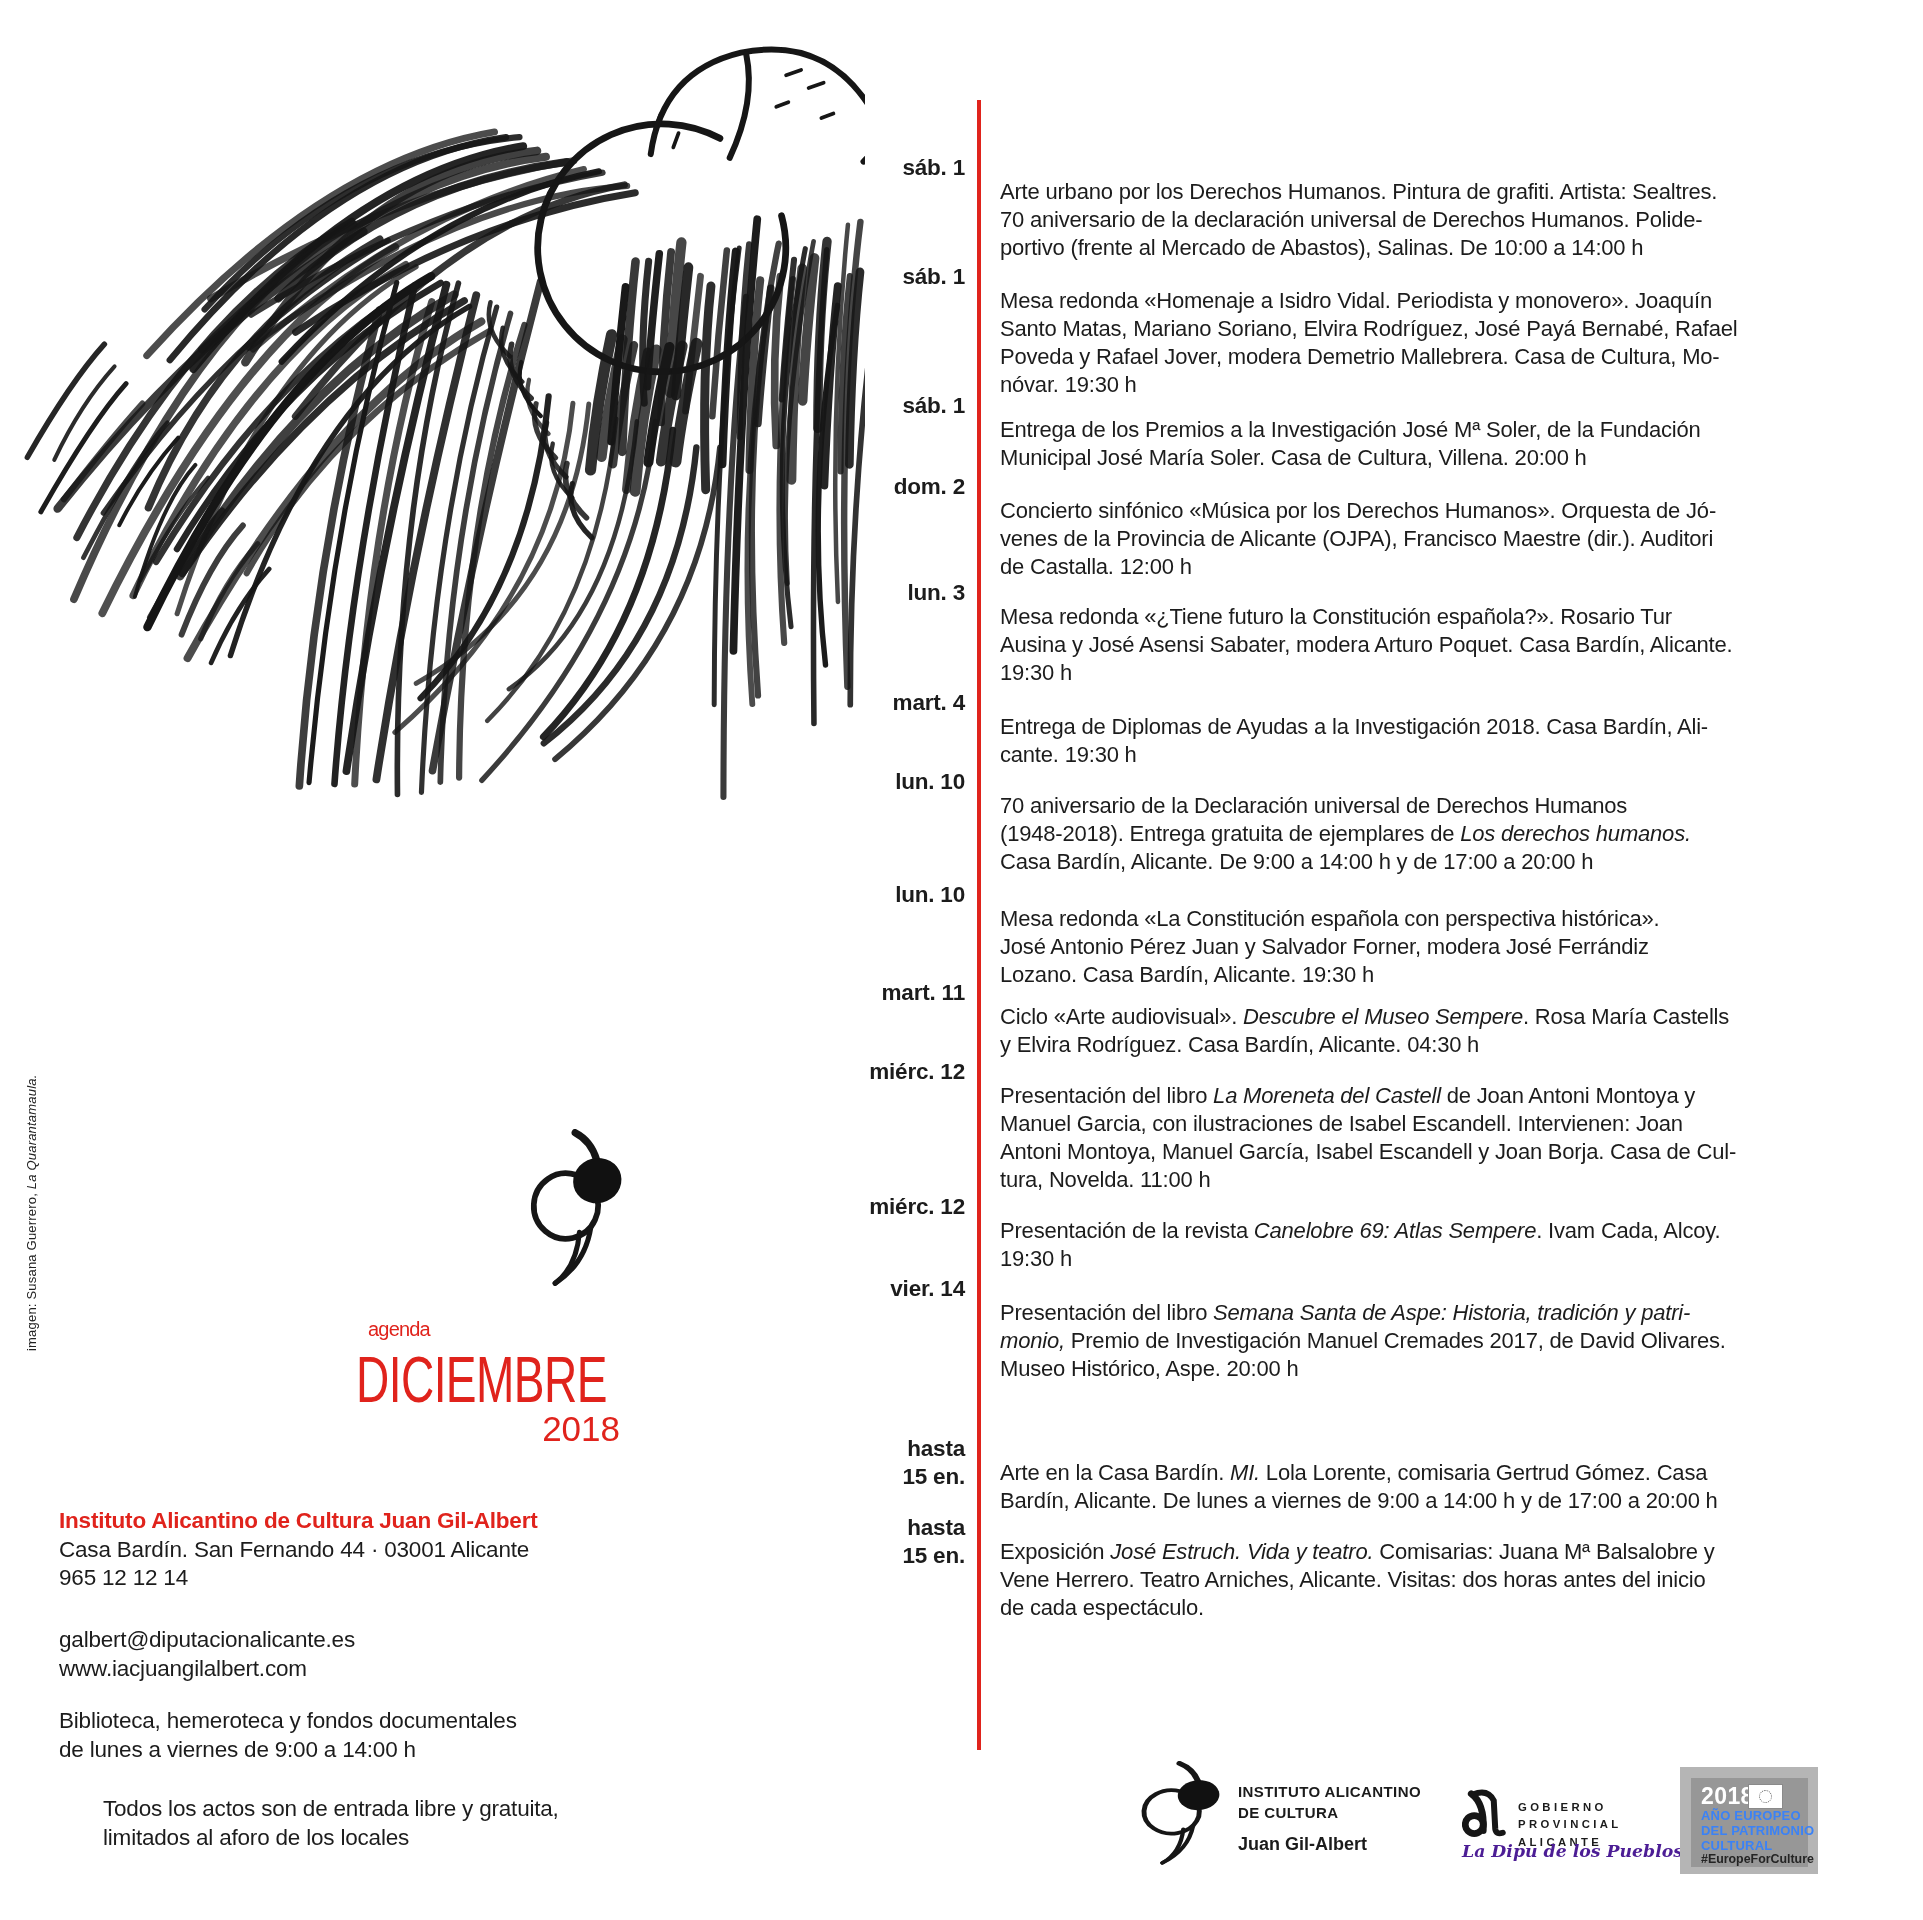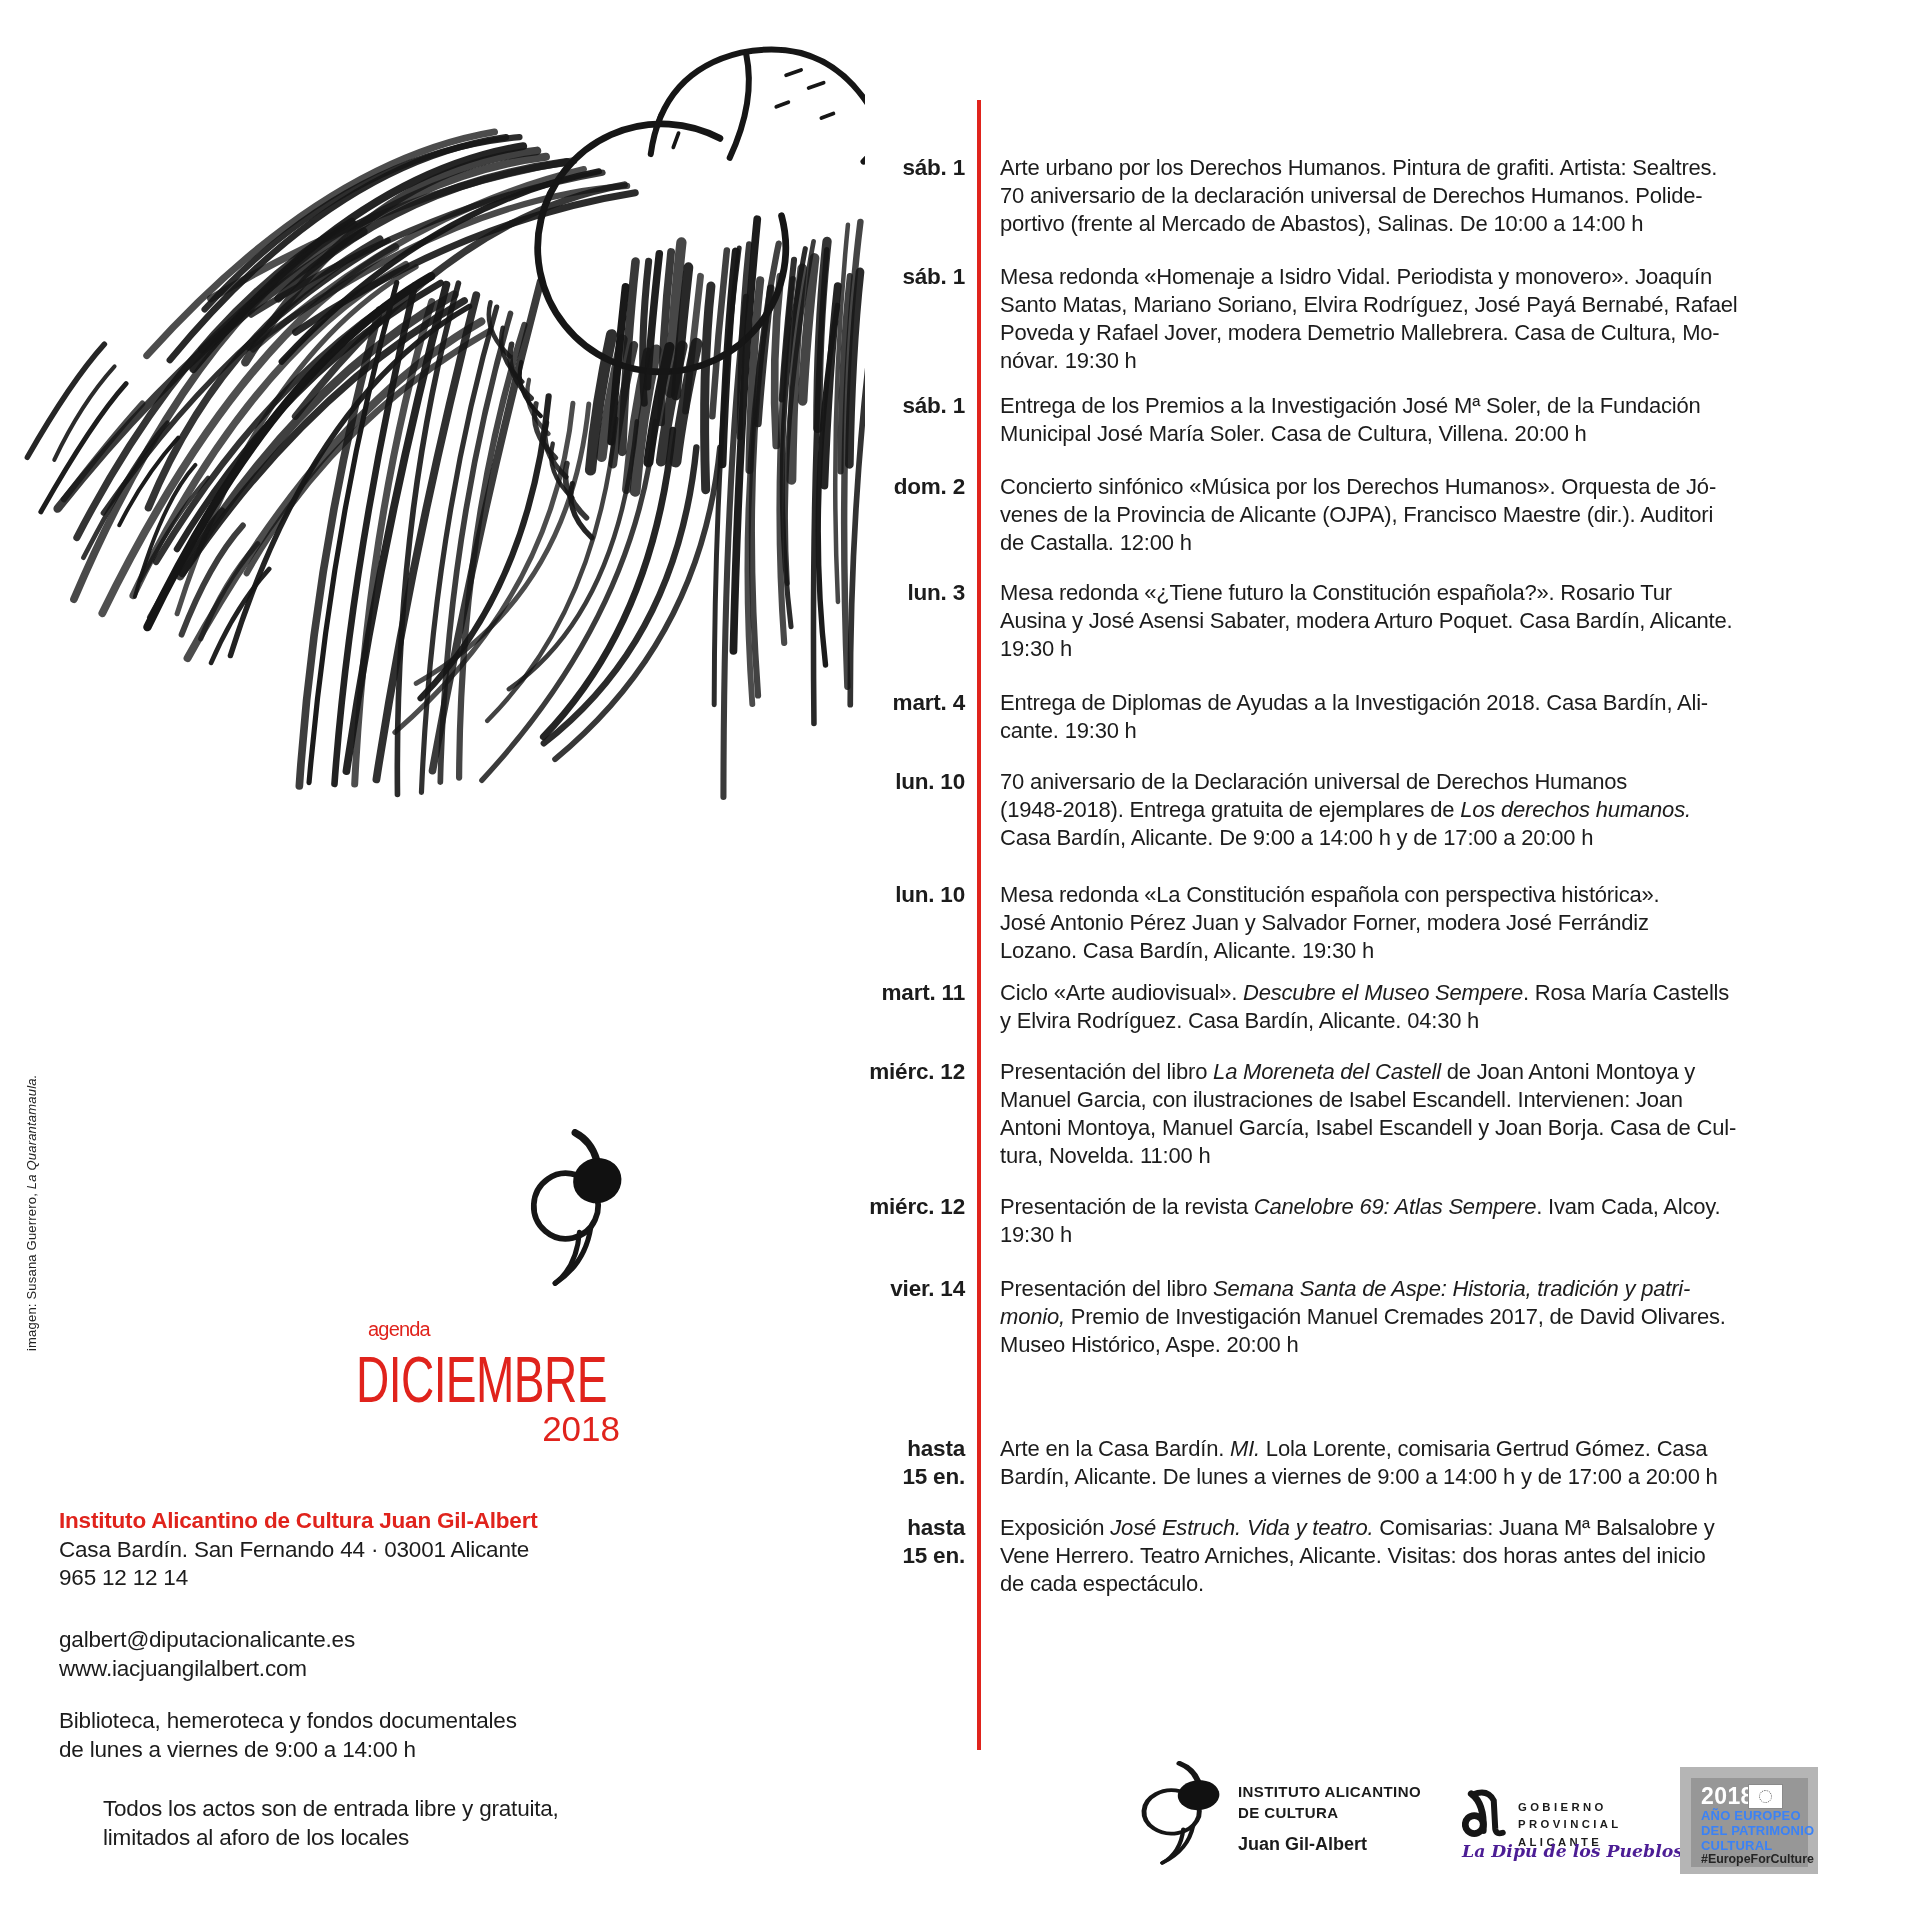"Arte urbano por los Derechos" .ebody { margin-top: none -> 24px }
